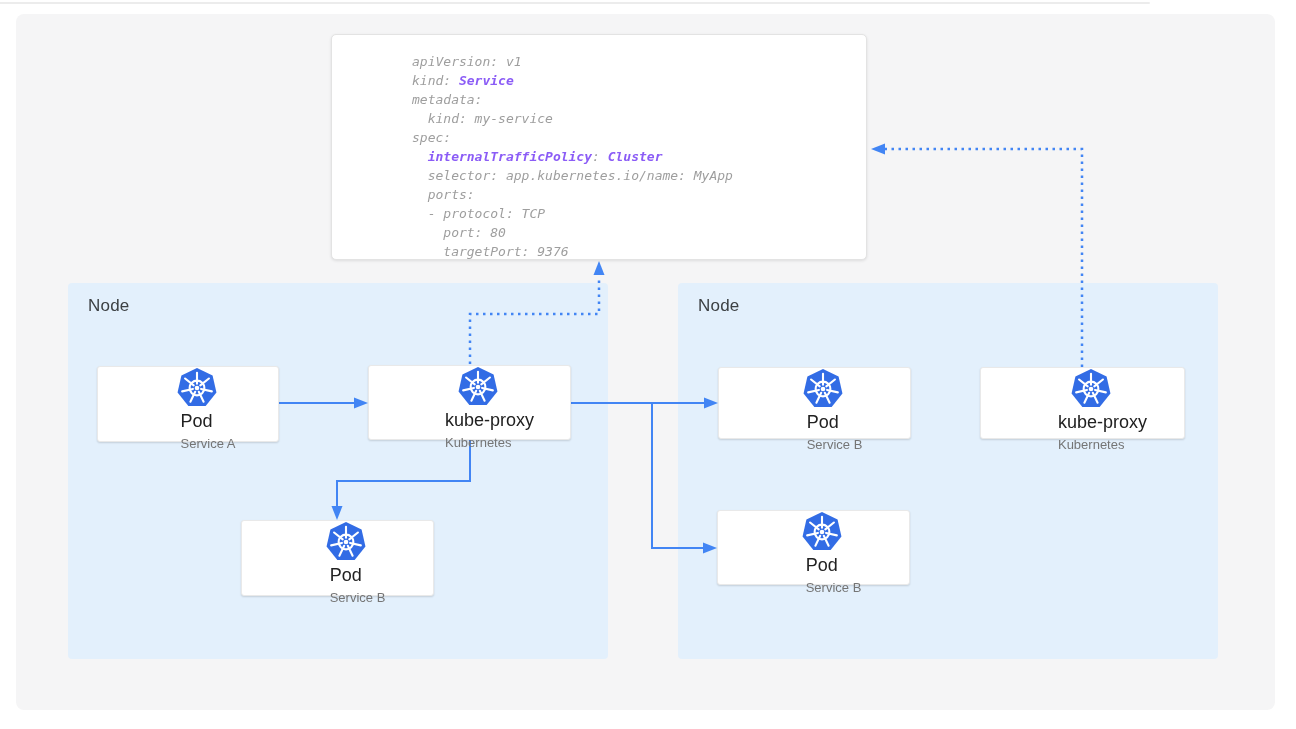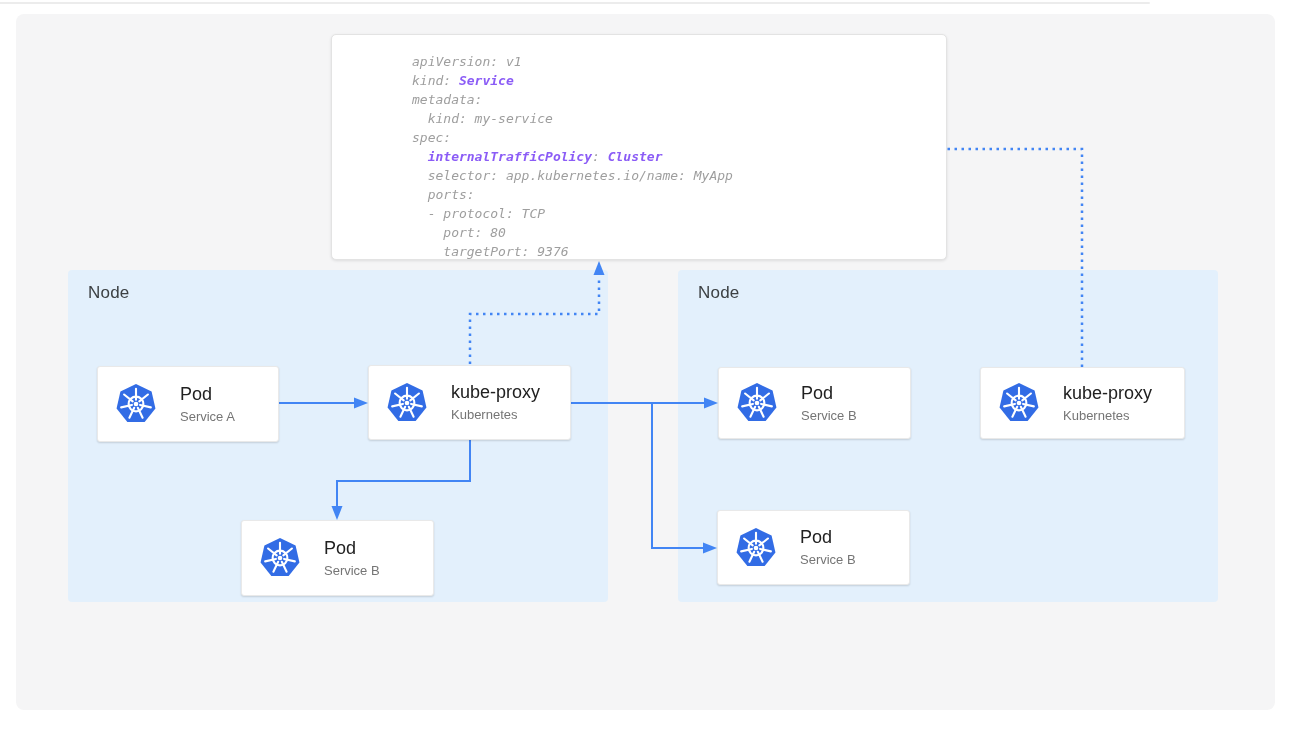"apiVersion: v1" .yaml-panel { width: 616px -> 536px }
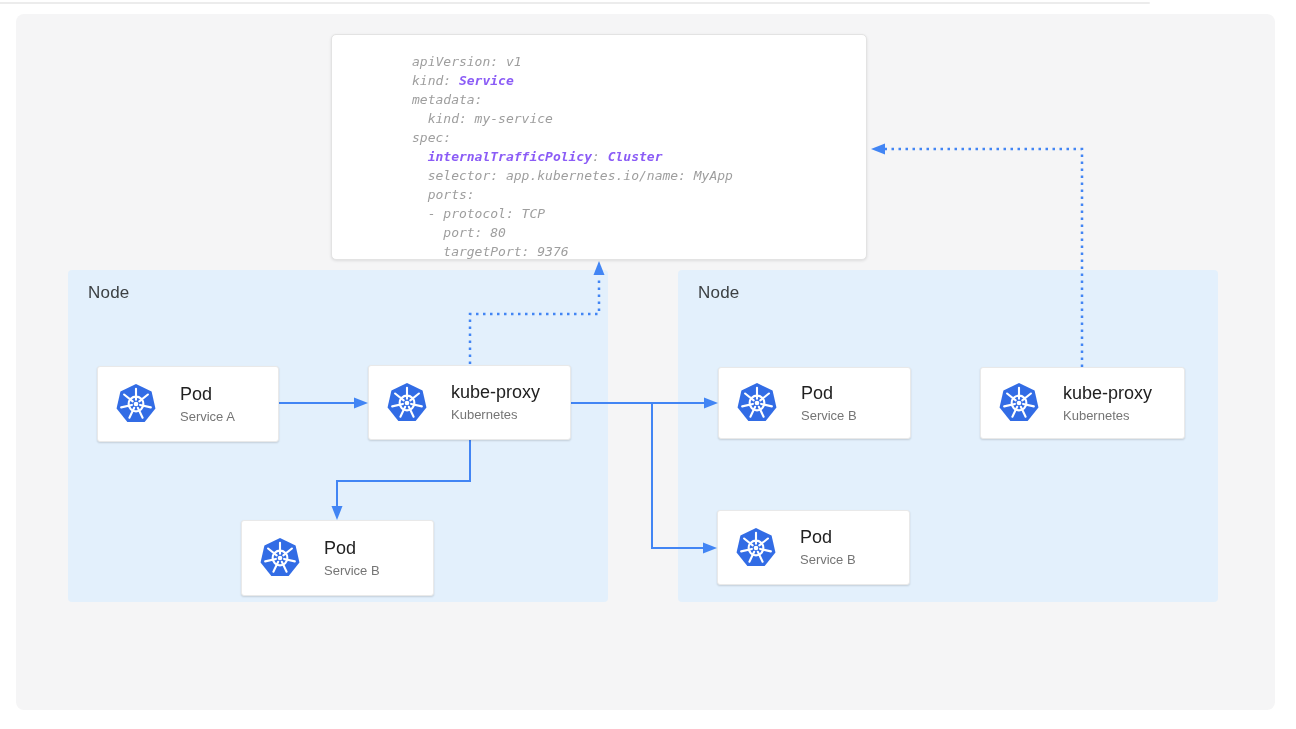"Node" .node { height: 332px -> 376px; top: 270px -> 283px }
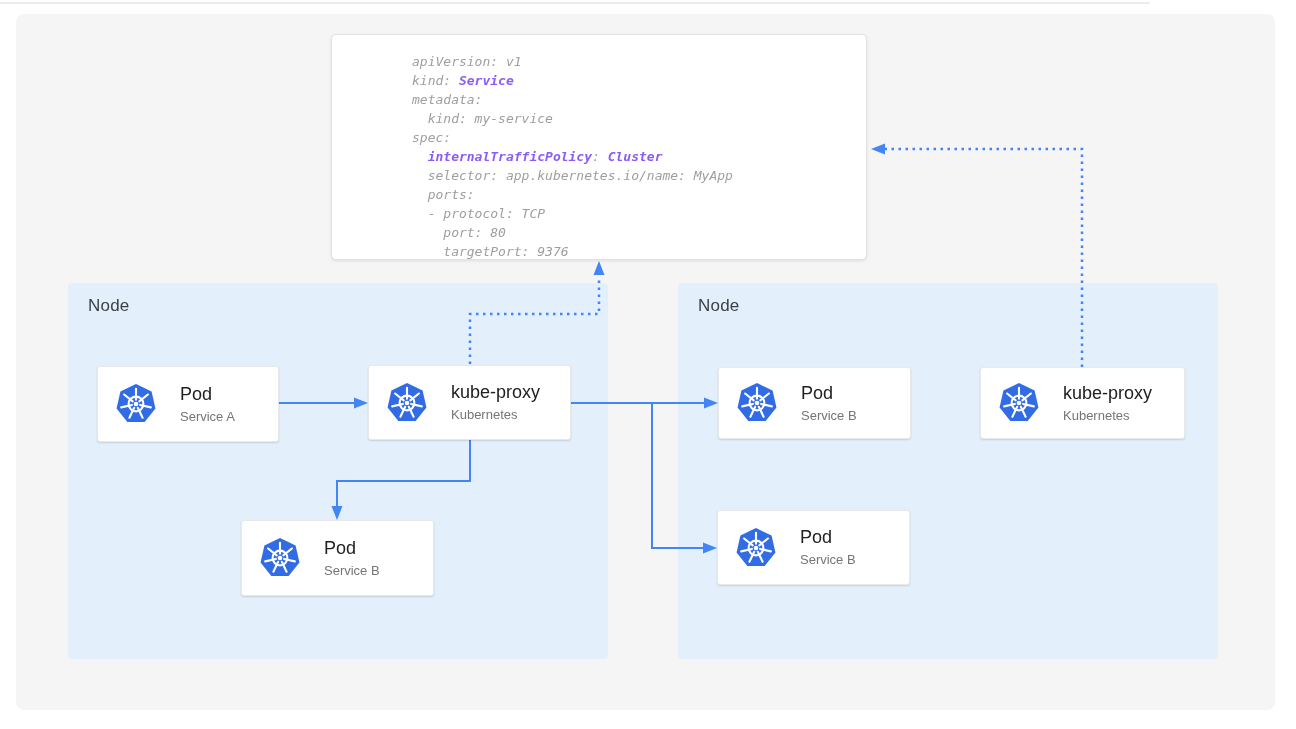"Pod" .card { flex-direction: none -> column }
